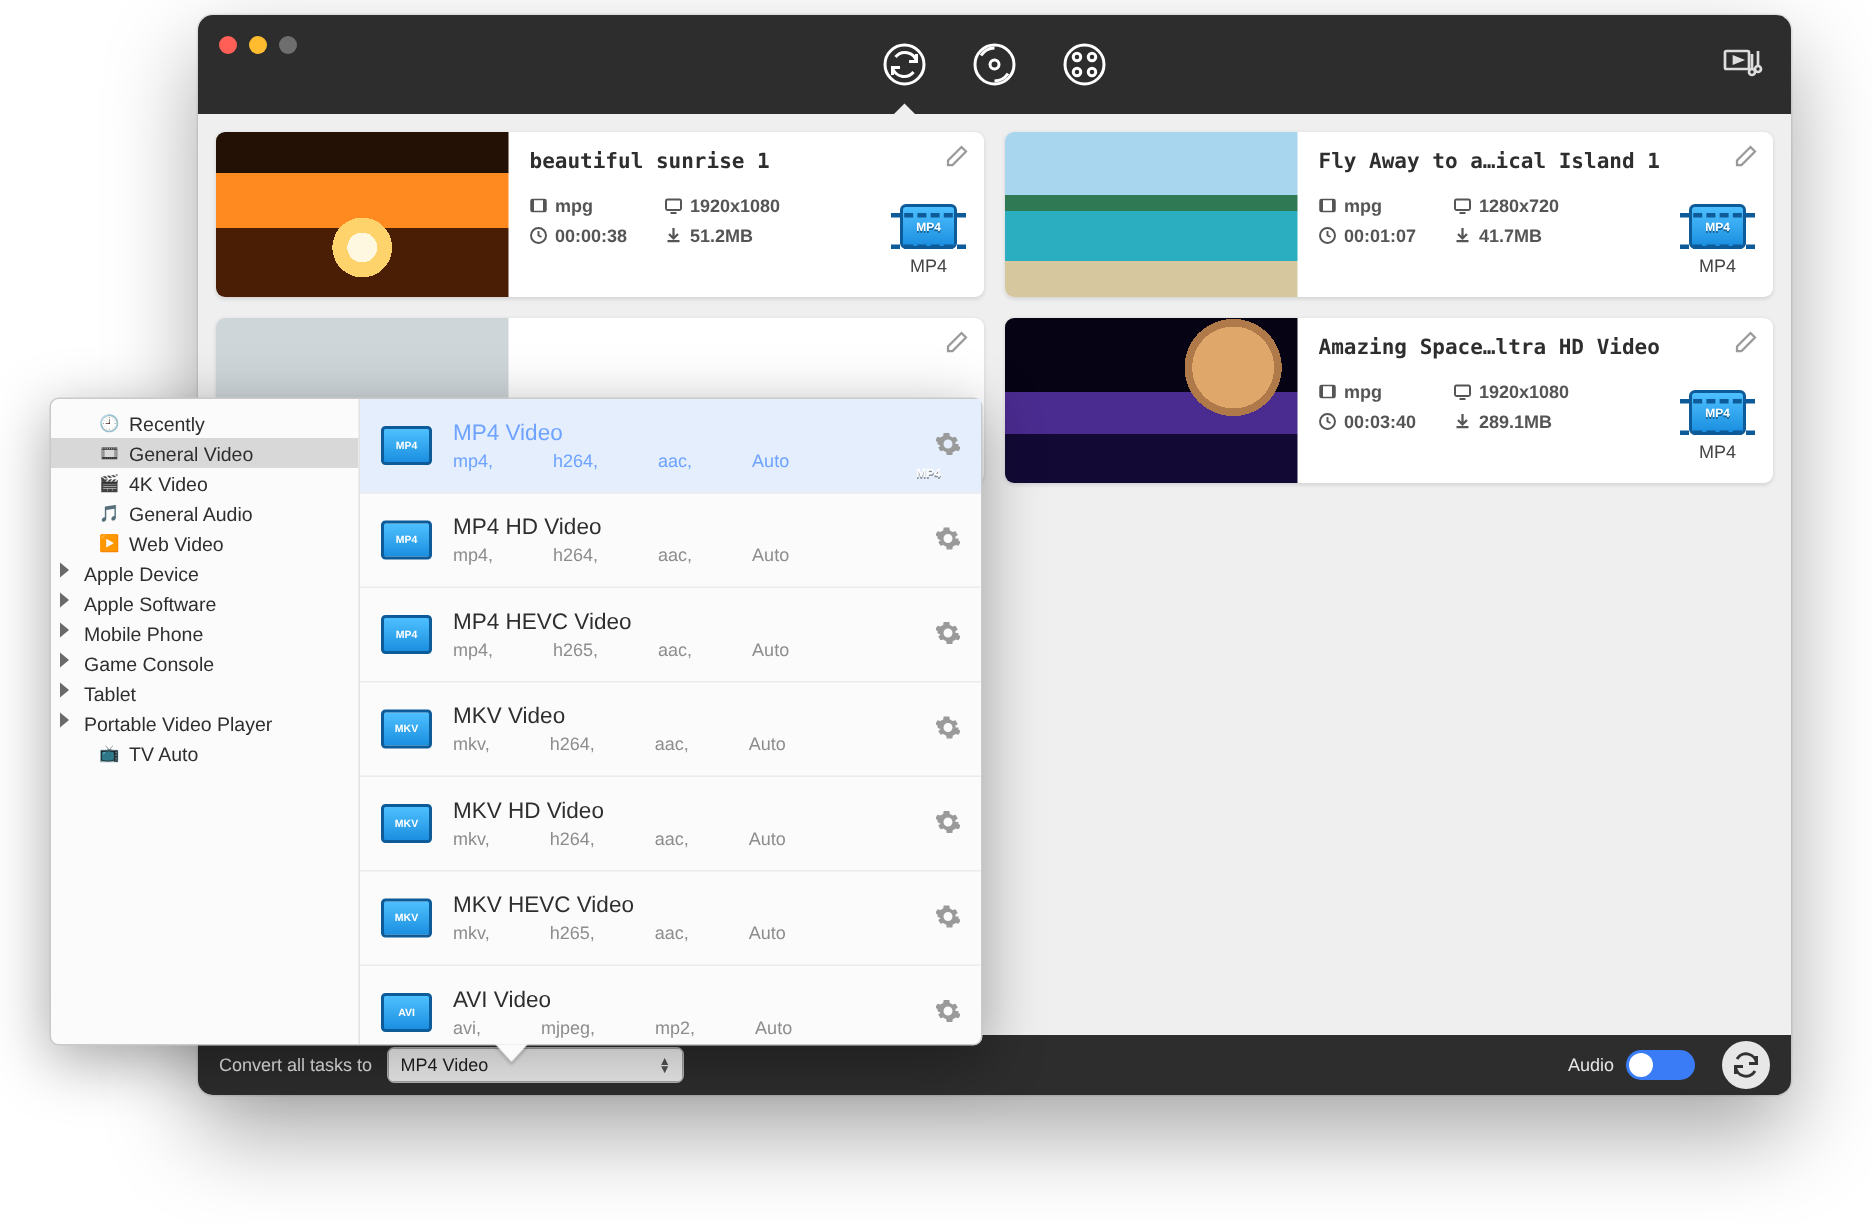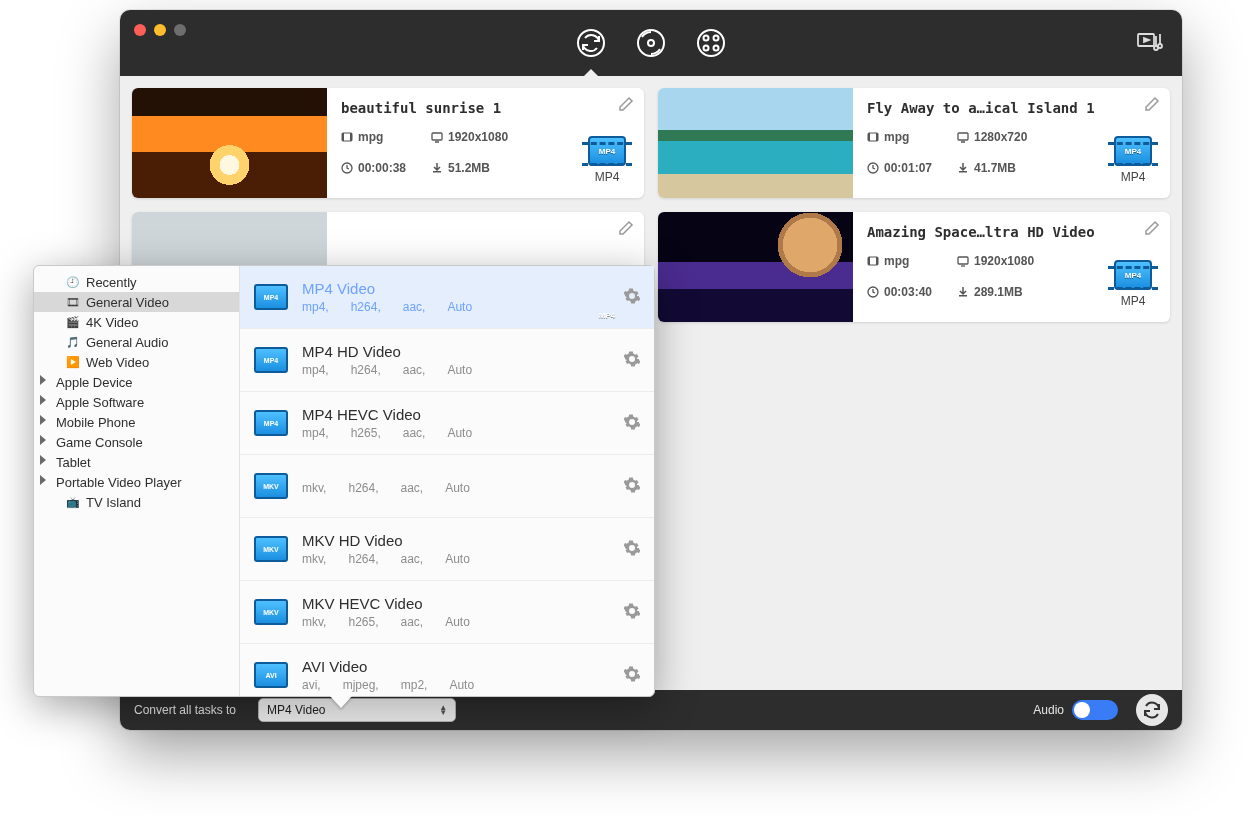"beautiful sunrise 1" .window { left: 120px -> 132px }
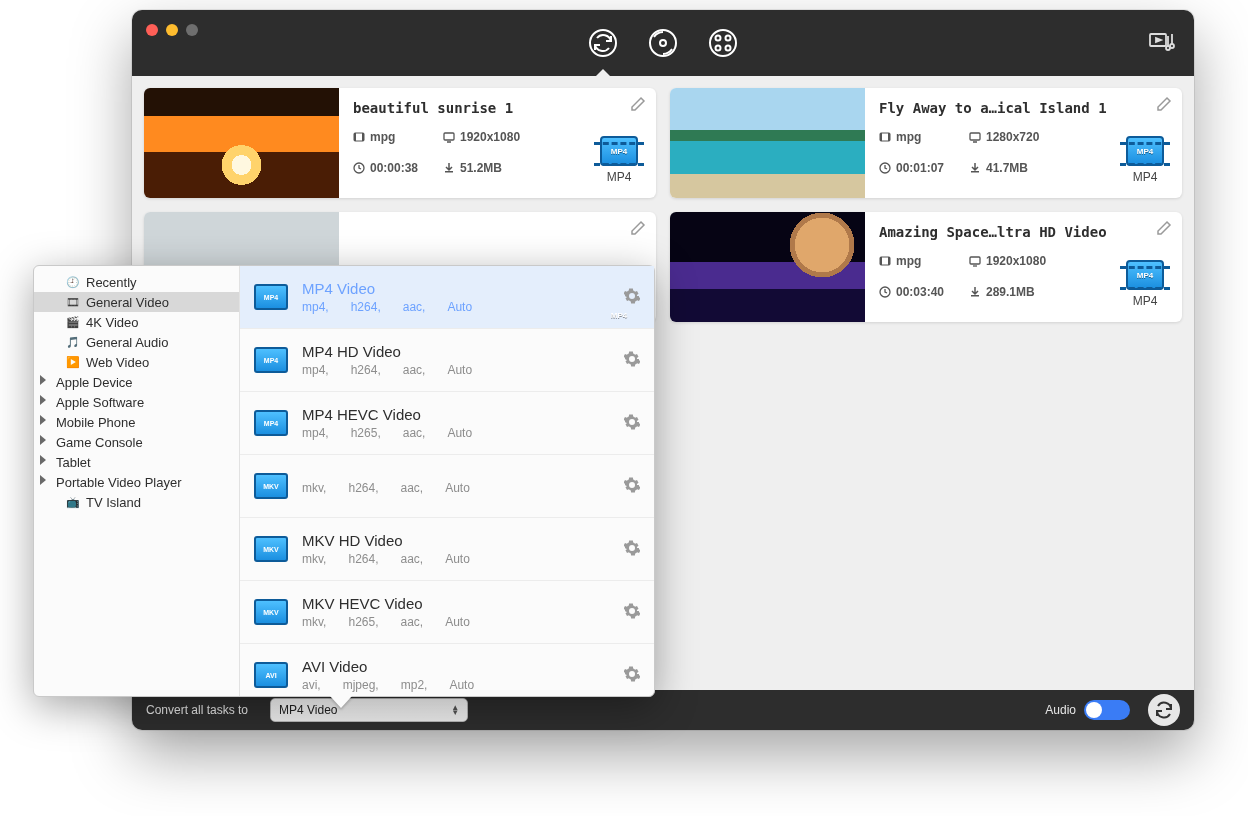"mpg" .meta { row-gap: 17px -> 6px }
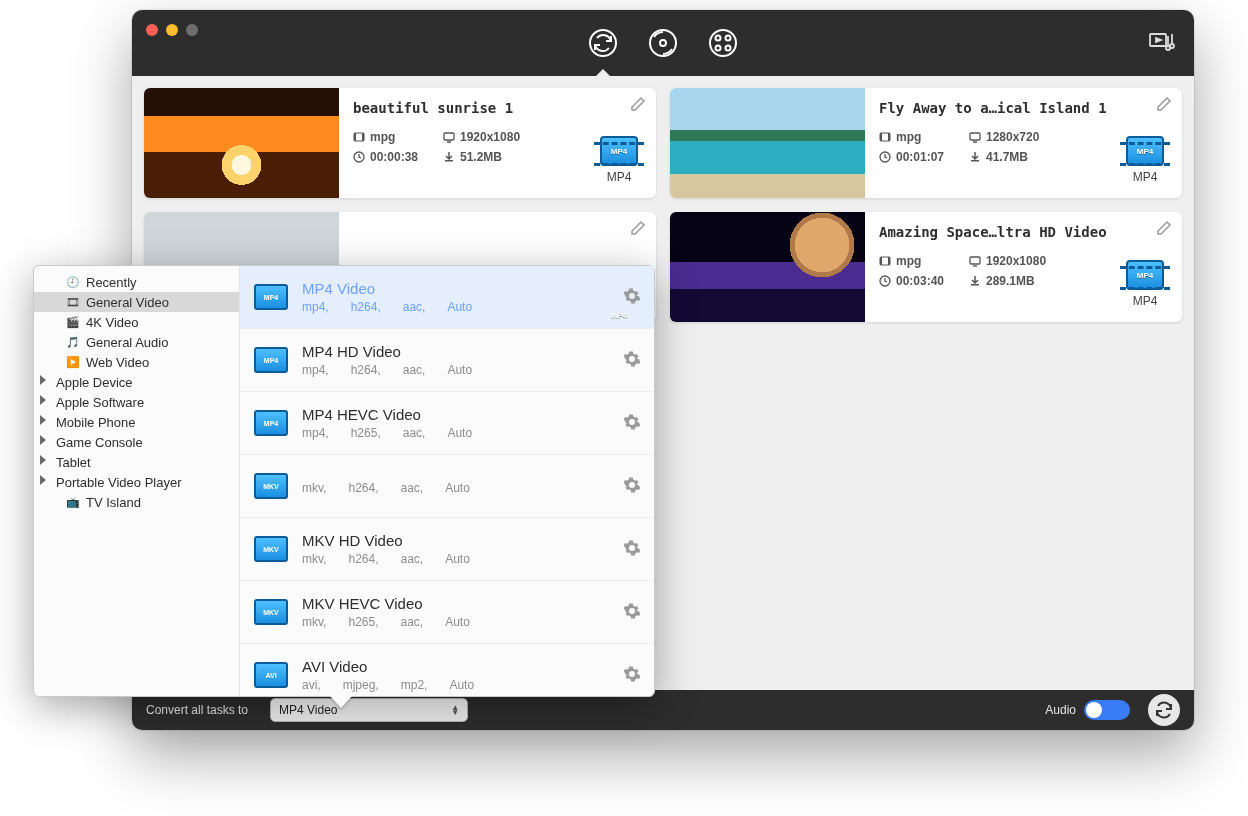"mp4," .fmt .specs { gap: 22px -> 40px }
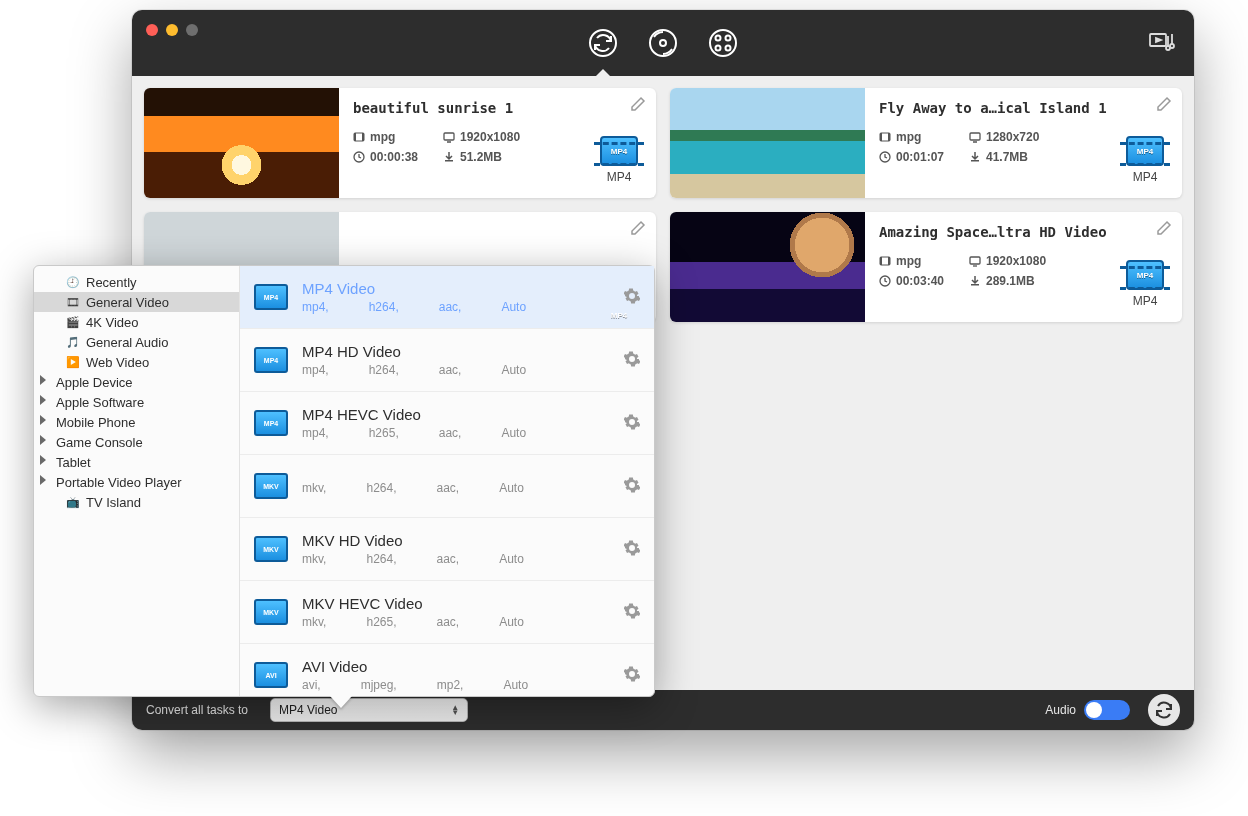"MKV Video" div.name { html: none -> <div>MKV Video</div> }
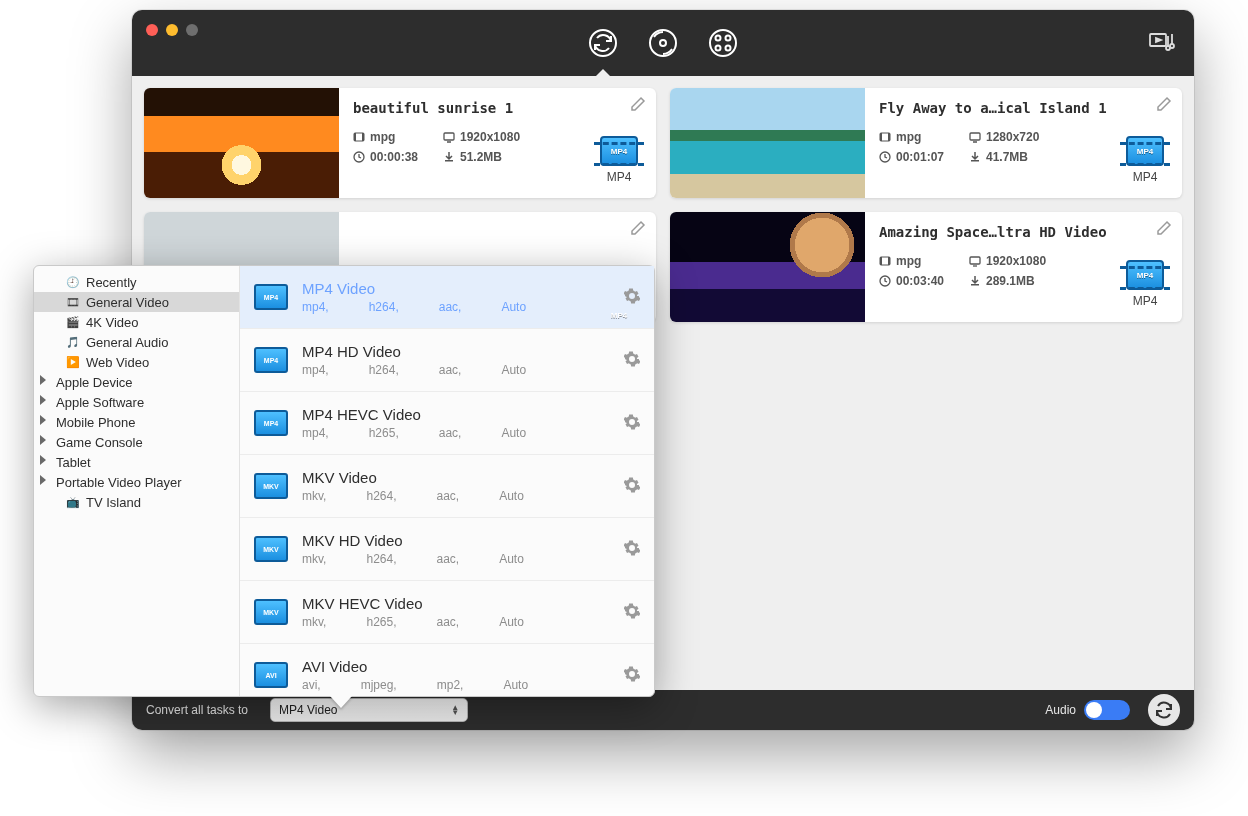"TV Island" span { text: Island -> Auto }
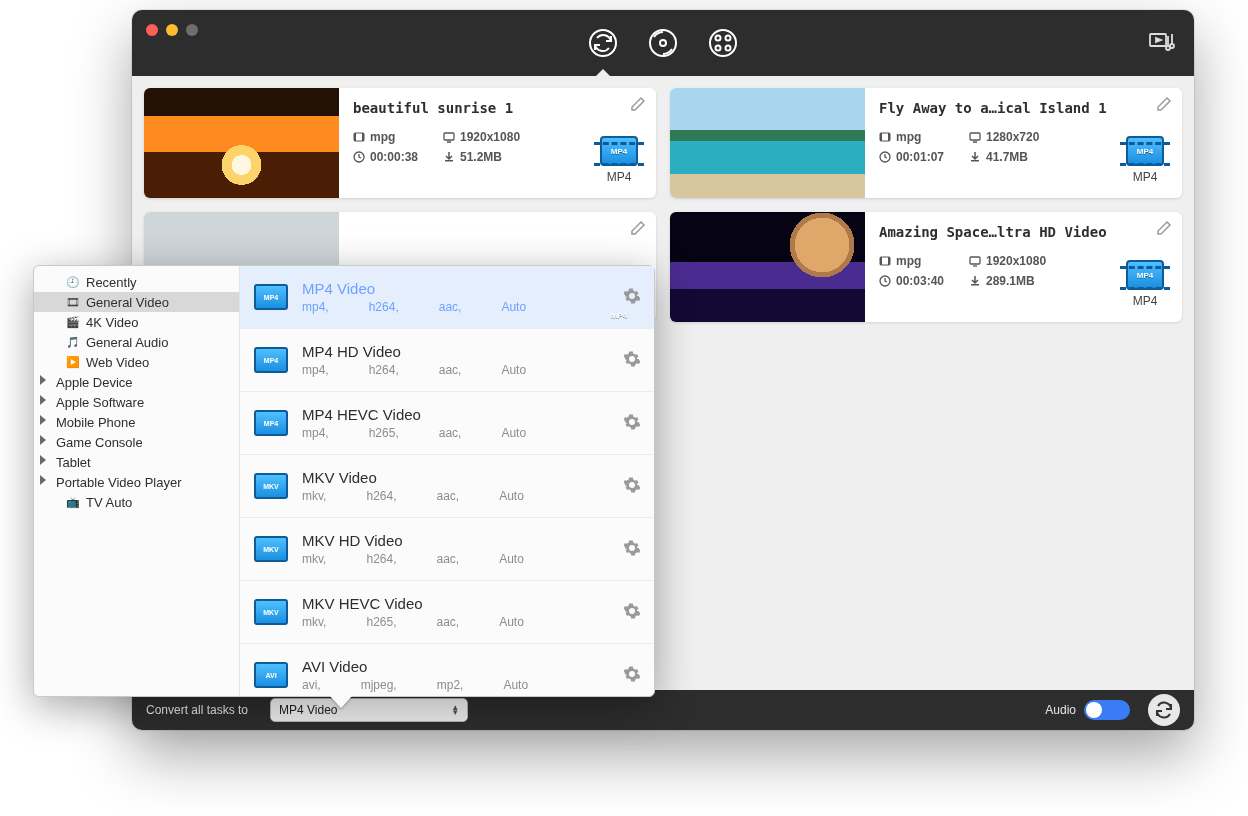"Convert all tasks to" .footer .lbl { margin-right: 22px -> 10px }
